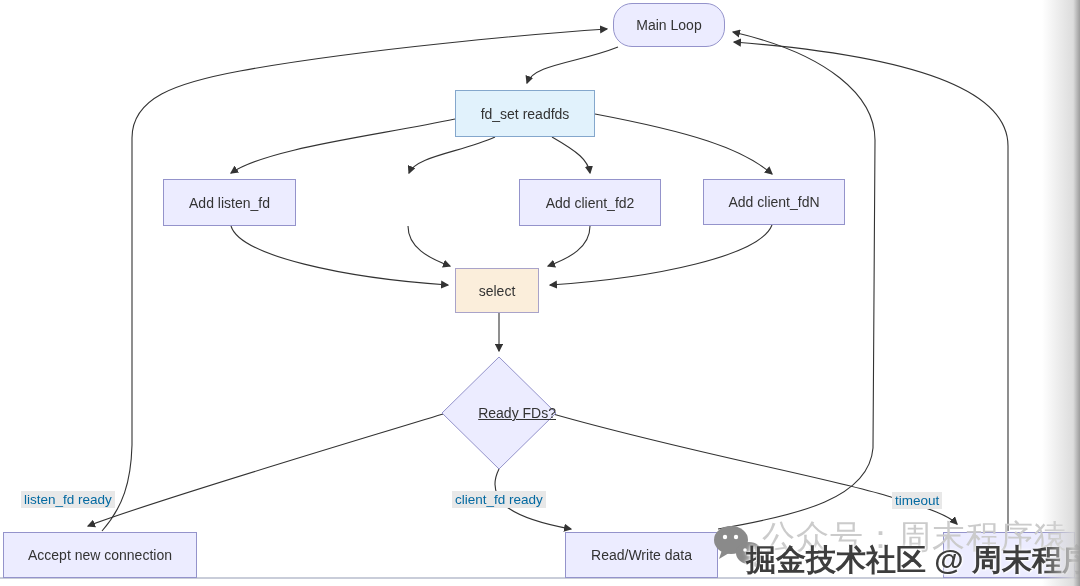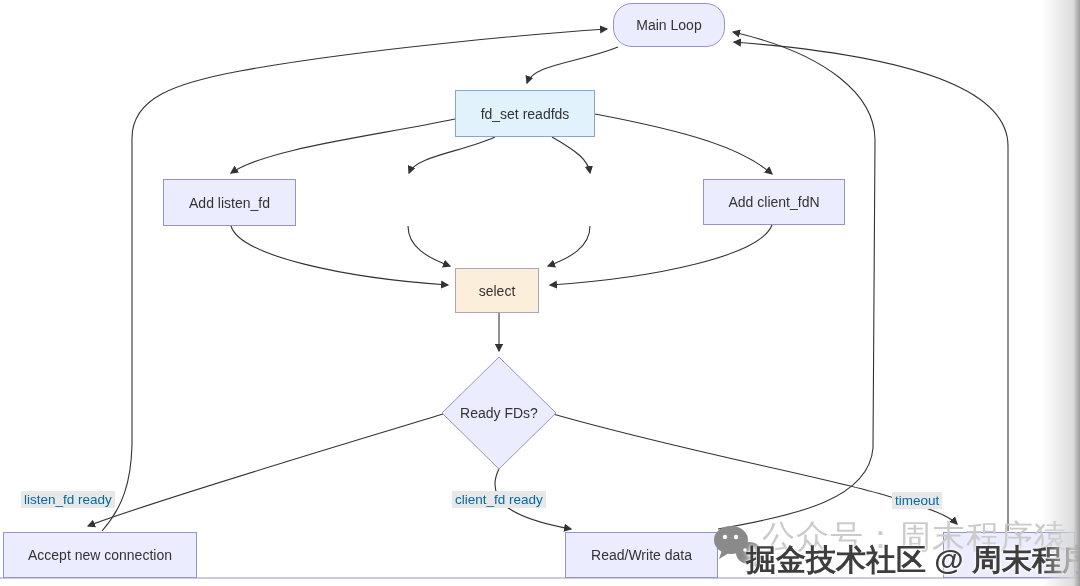"Add client_fd2" div.node { html: none -> <div>Add client_fd2</div> }
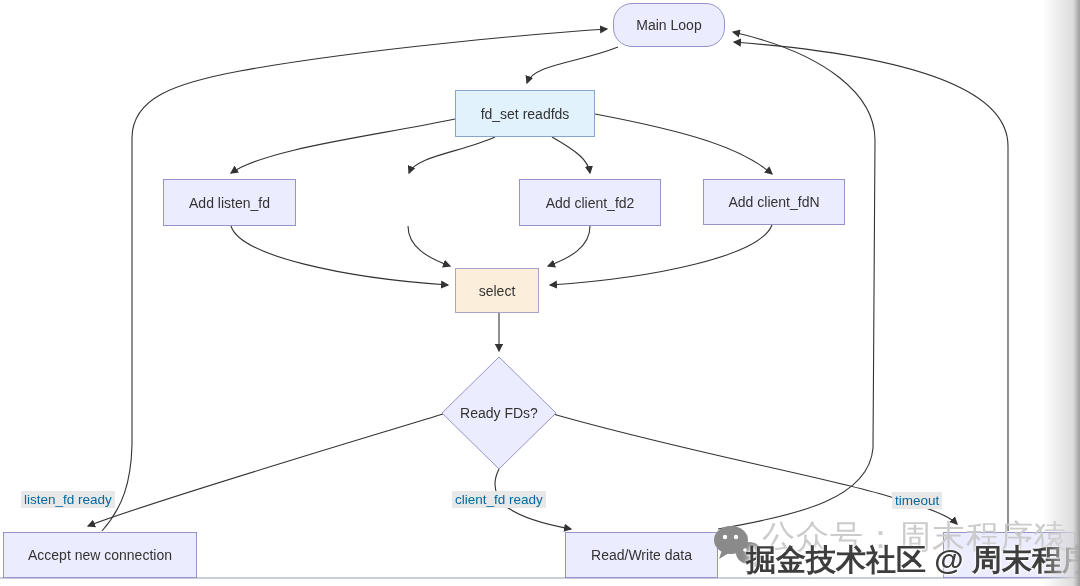"Ready FDs?" .diamond-label { text-align: center -> right; text-decoration: none -> underline }
